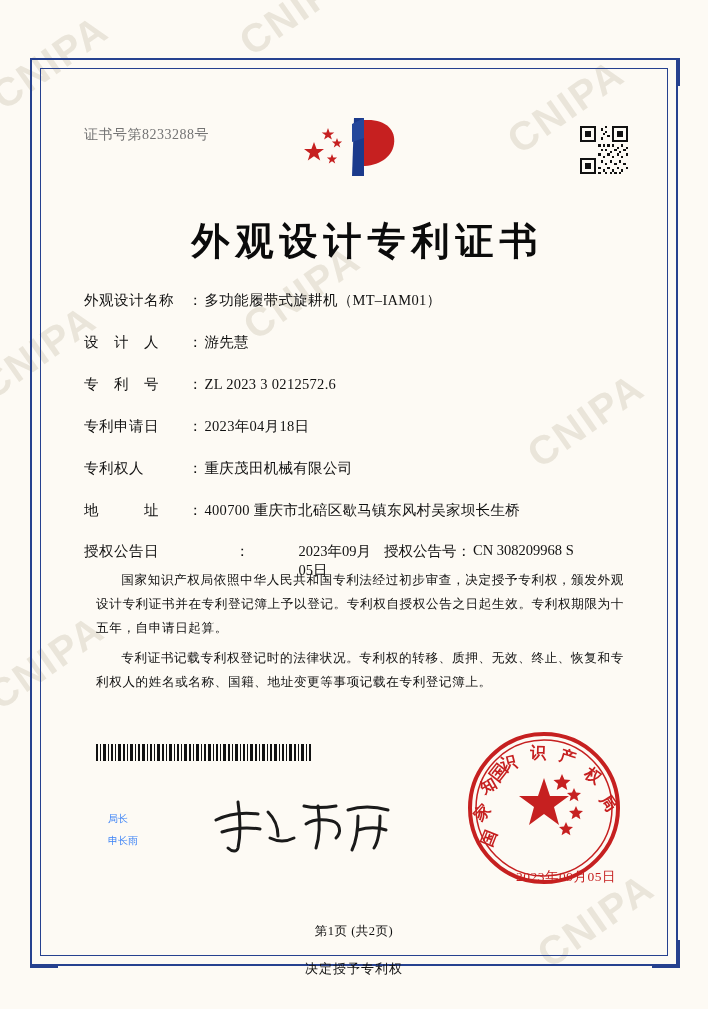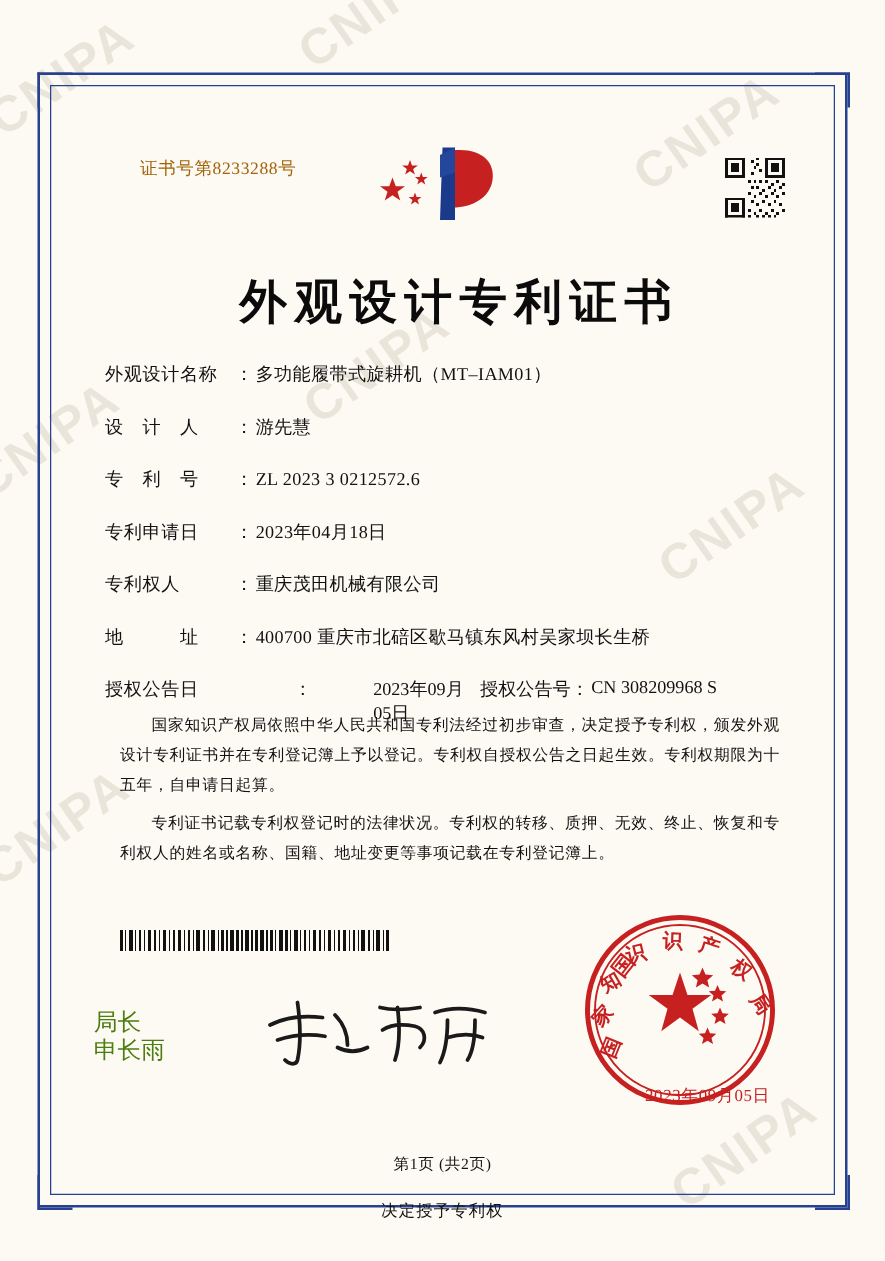"证书号第8233288号" .cert-no { color: #a16207 -> #737373; margin-left: 28px -> none }
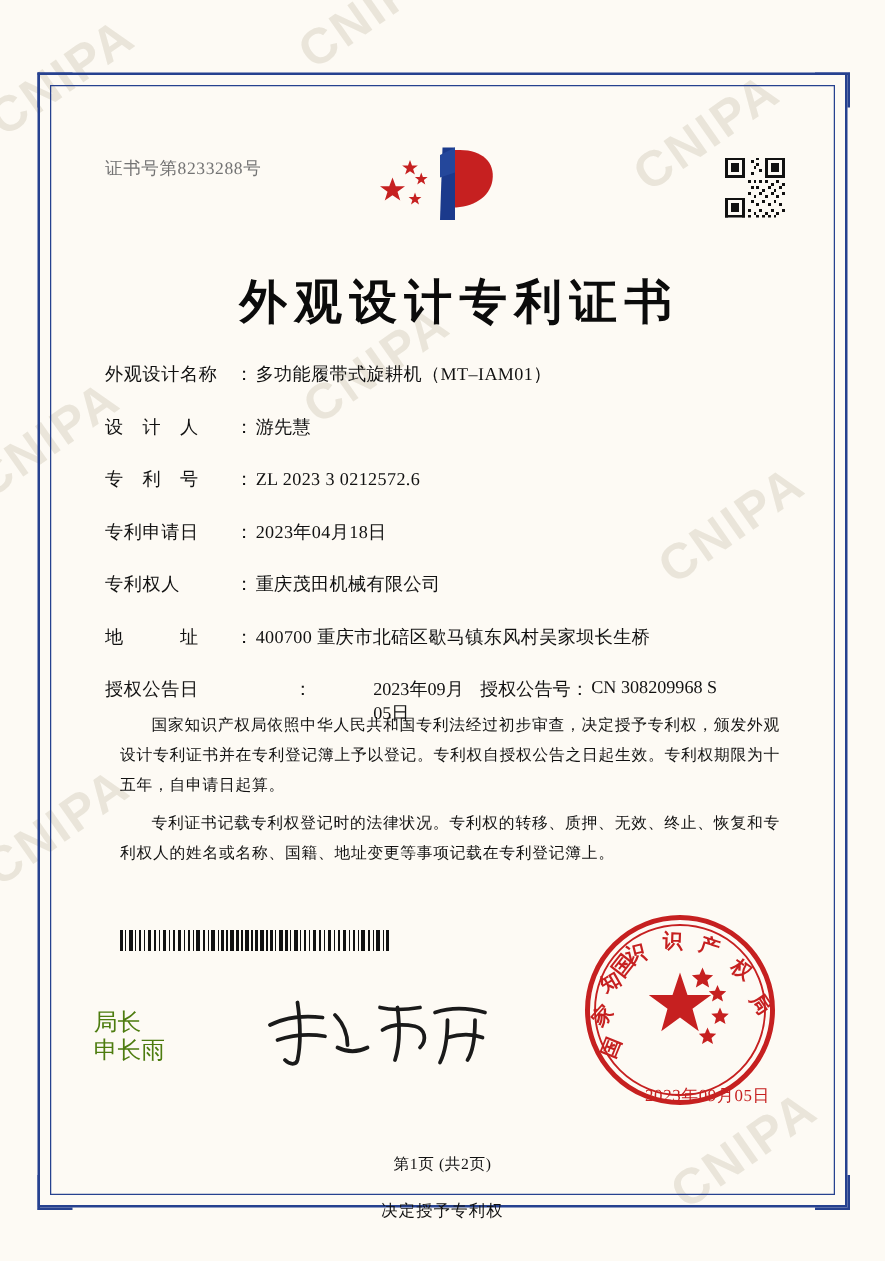"局长" .director-block { color: #4d7c0f -> #3b82f6; font-size: 19px -> 10px; left: 35px -> 68px }
